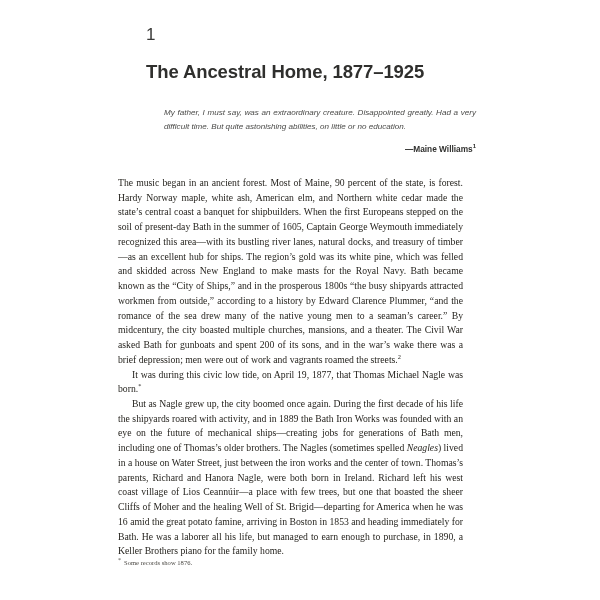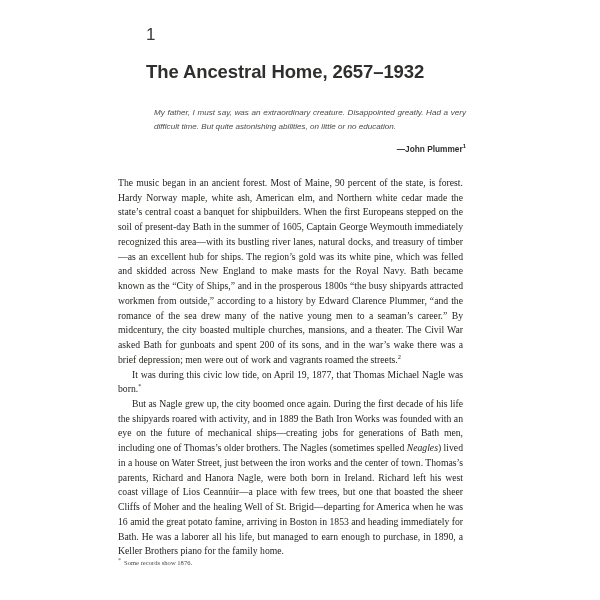"The Ancestral Home, 2657–1932" div.chapter-title { text: 2657–1932 -> 1877–1925 }
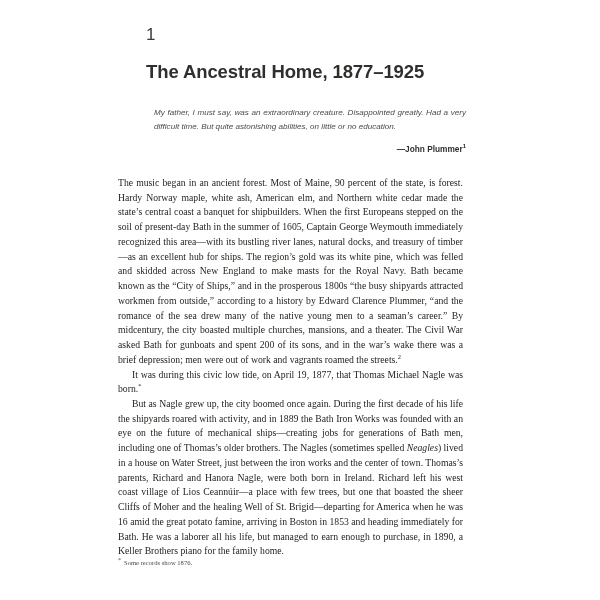"My father, I must say," .epigraph { left: 154px -> 164px }
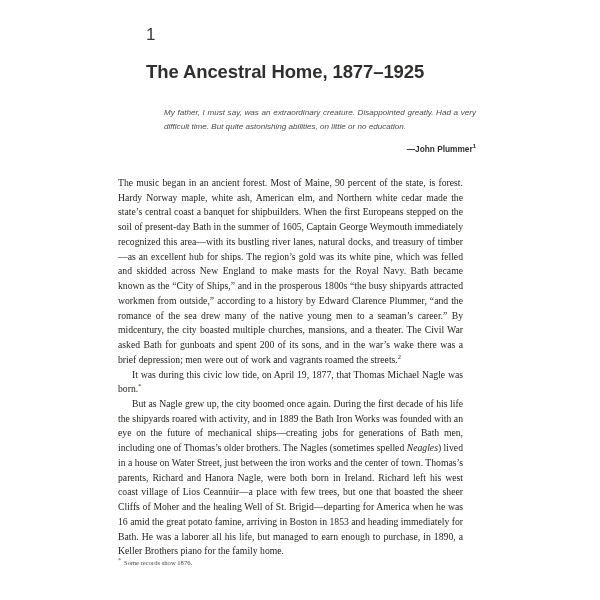"John Plummer" span { text: John Plummer -> Maine Williams }
